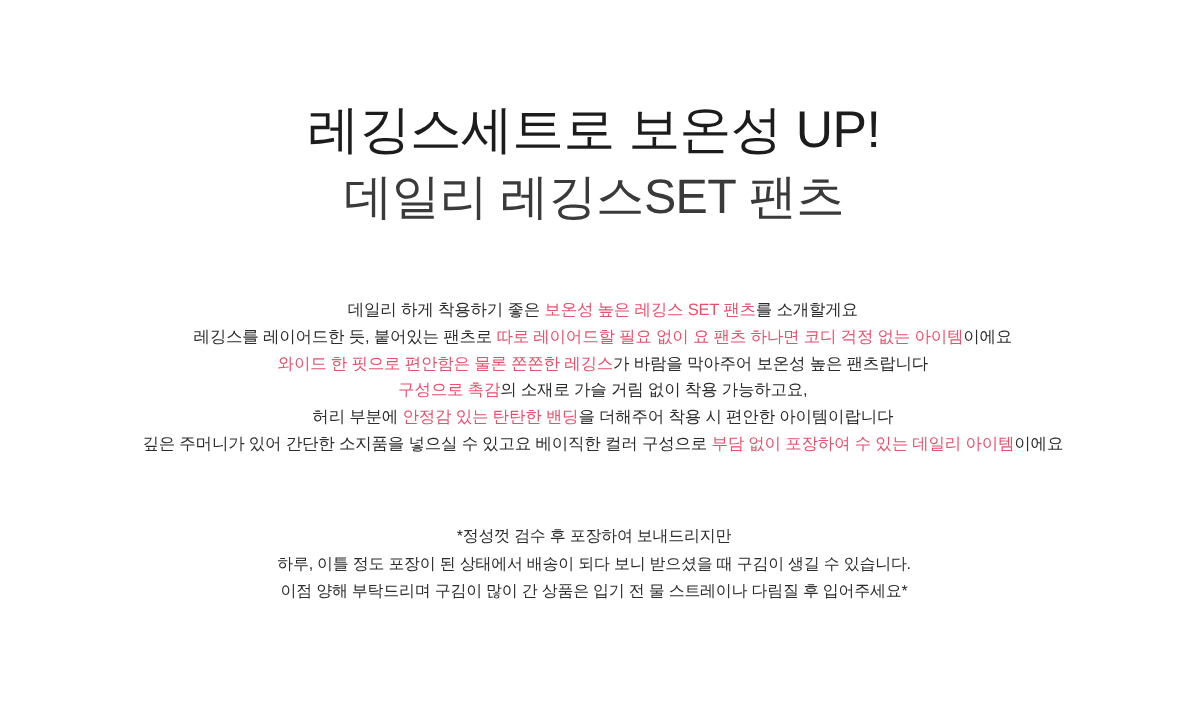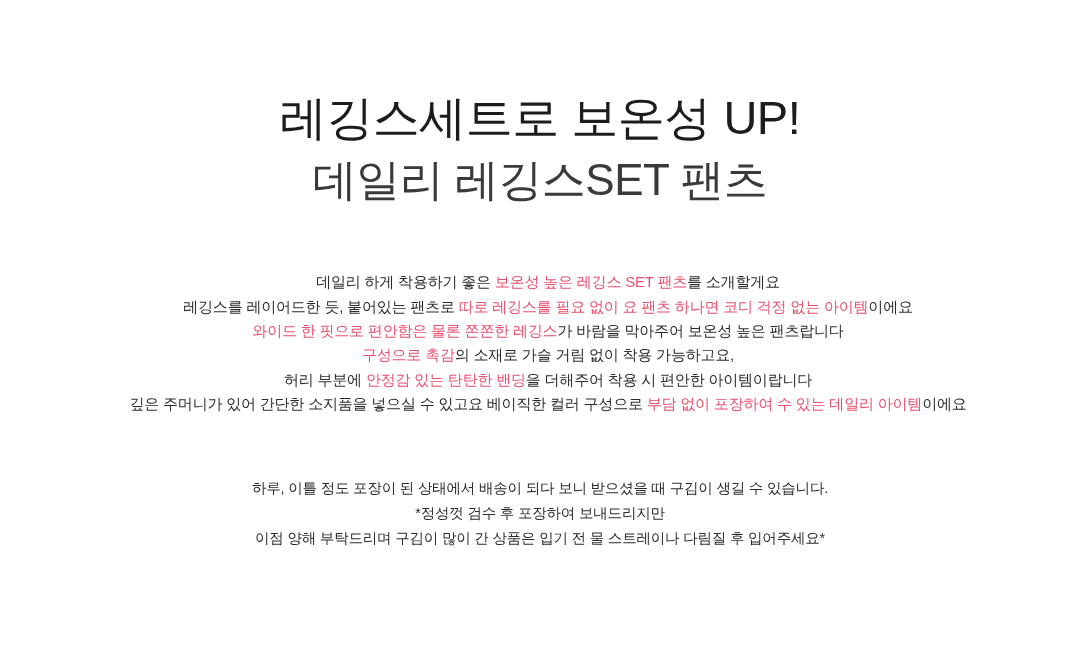"따로 레깅스를 필요 없이 요" span.hl { text: 레깅스를 -> 레이어드할 }
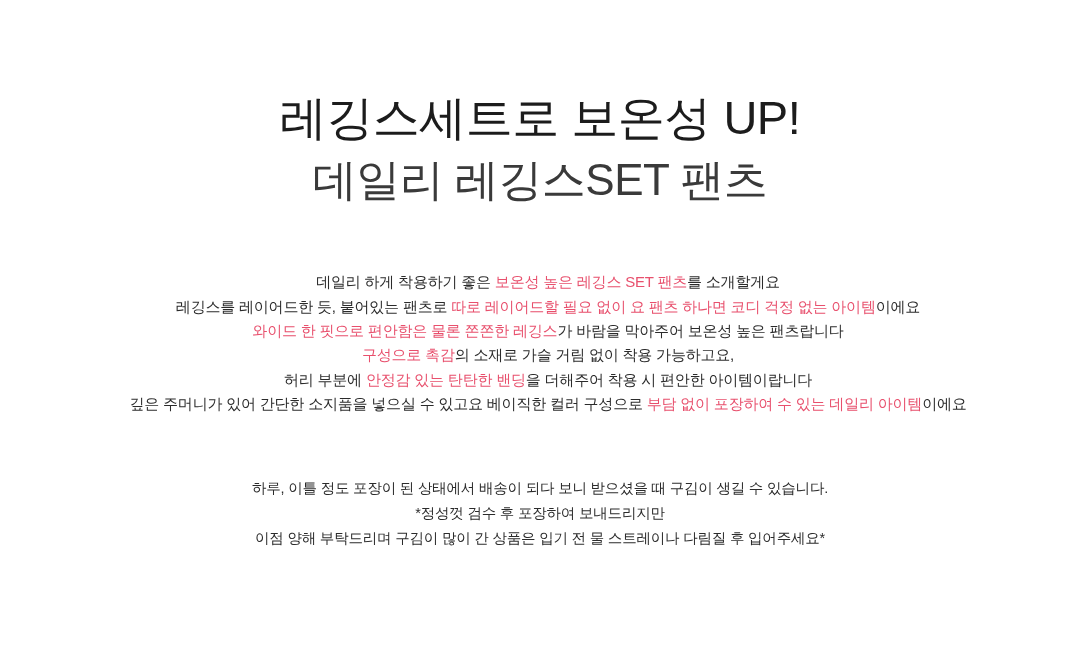"하루, 이틀 정도 포장이 된" p { order: before "*정성껏 검수 후 포장하여 보내드리지만" -> after "*정성껏 검수 후 포장하여 보내드리지만" }
